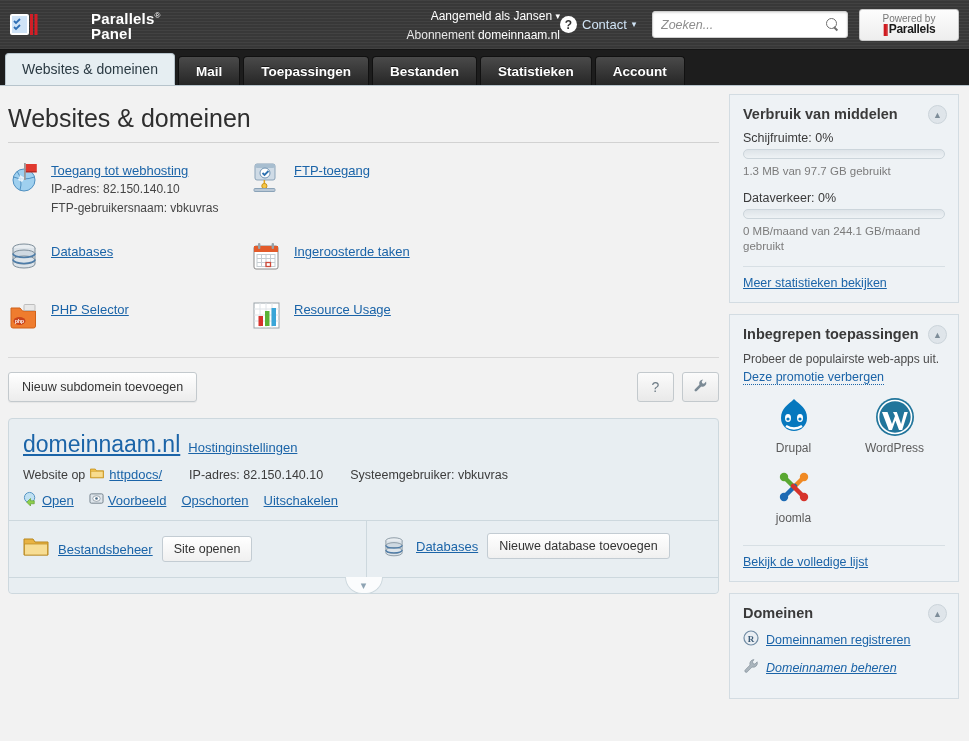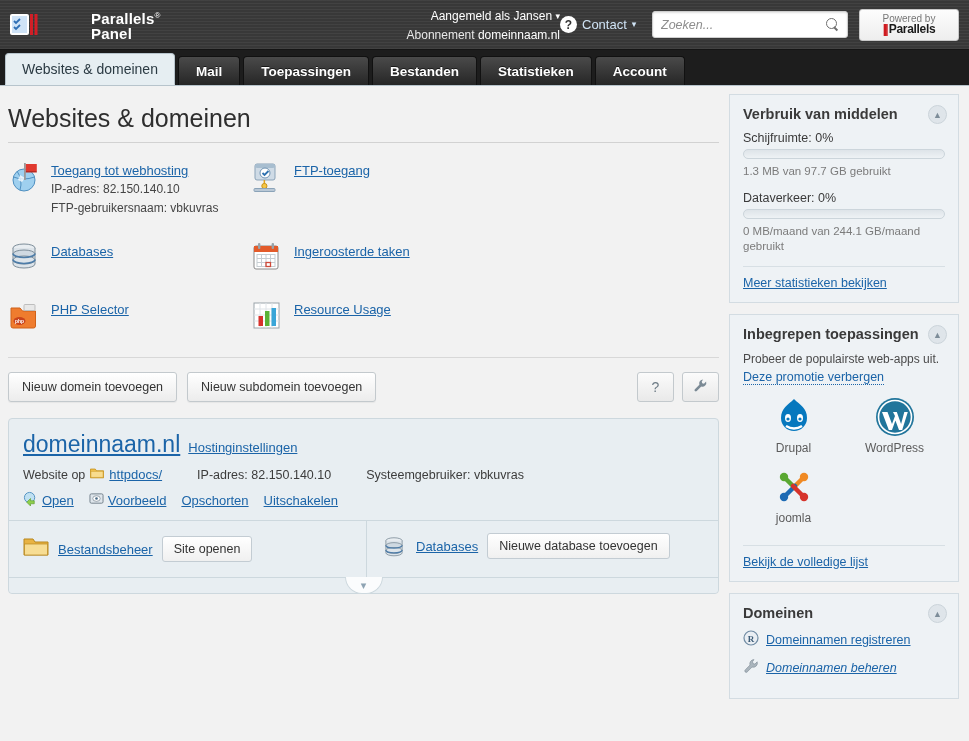"Nieuw domein toevoegen" button.btn { html: <button>Nieuw domein toevoegen</button> -> none }
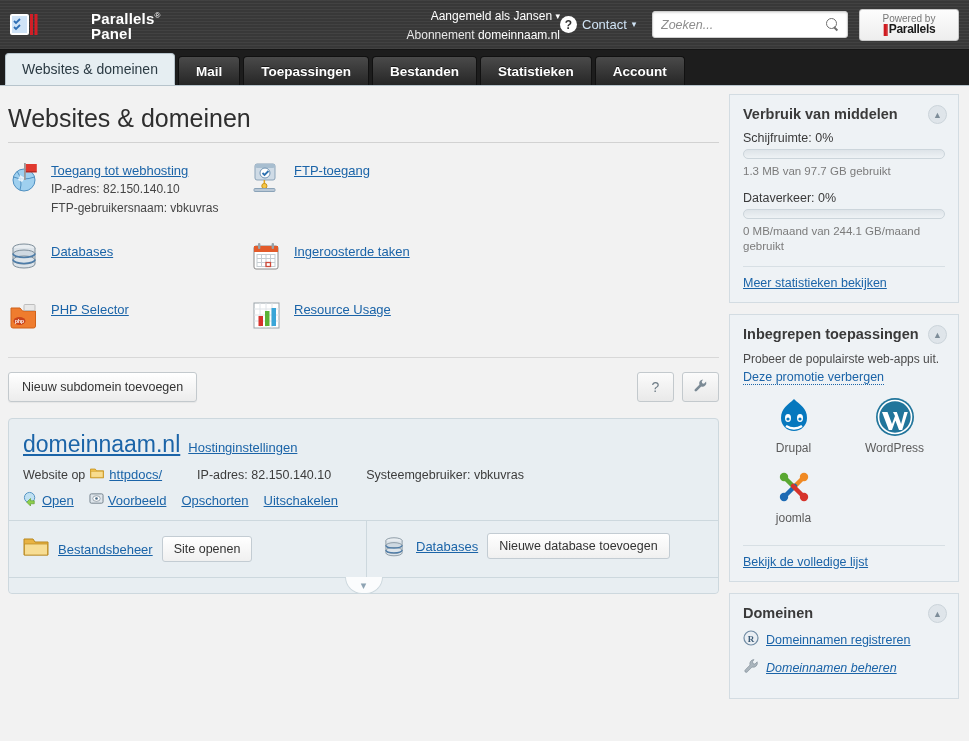"Website op" .card-meta { gap: 16px -> 8px }
